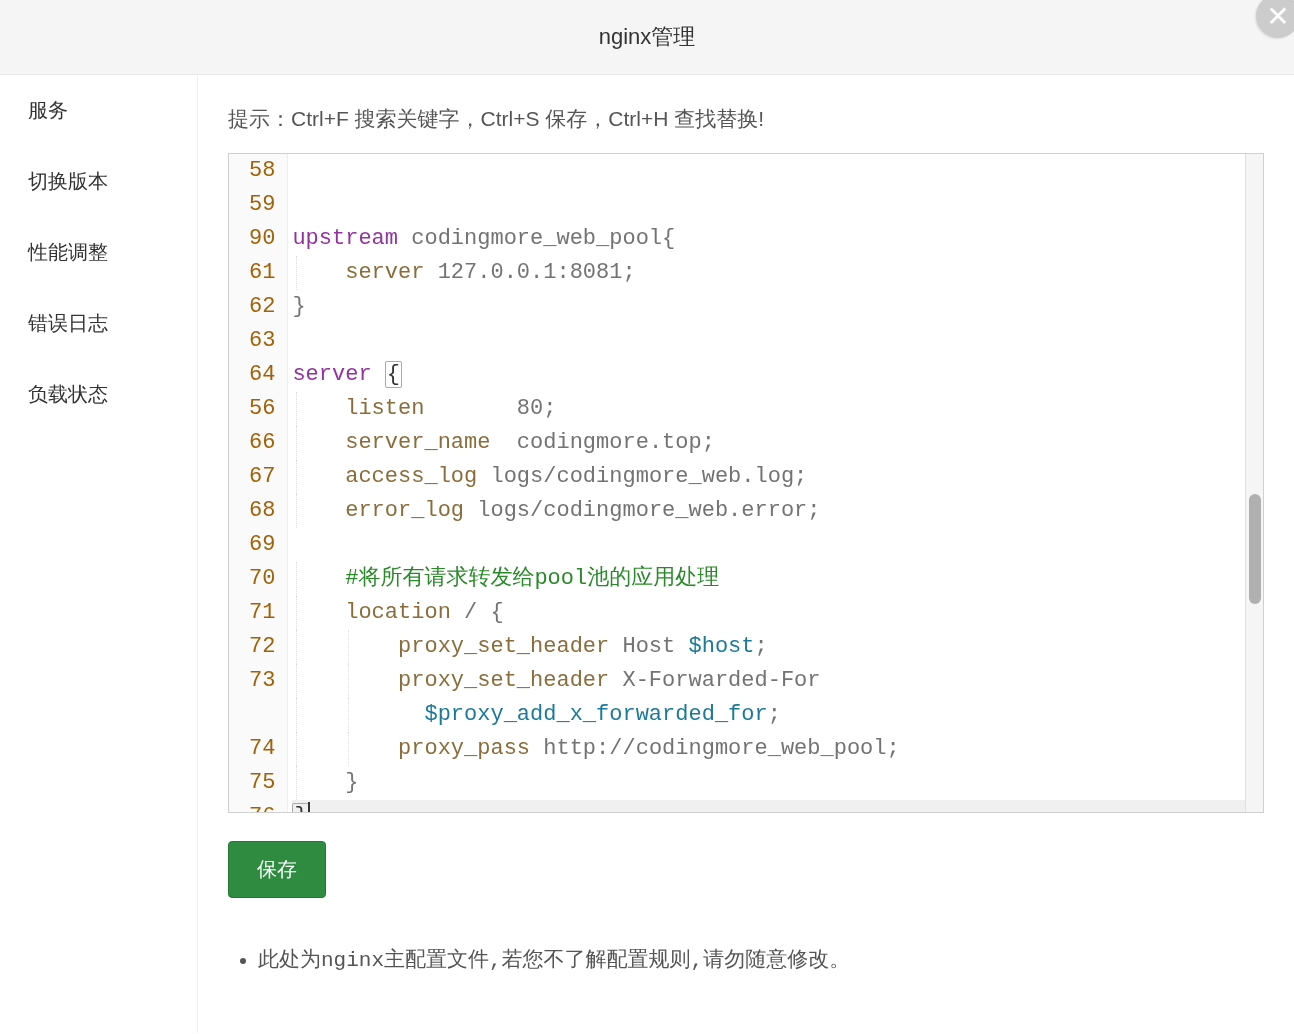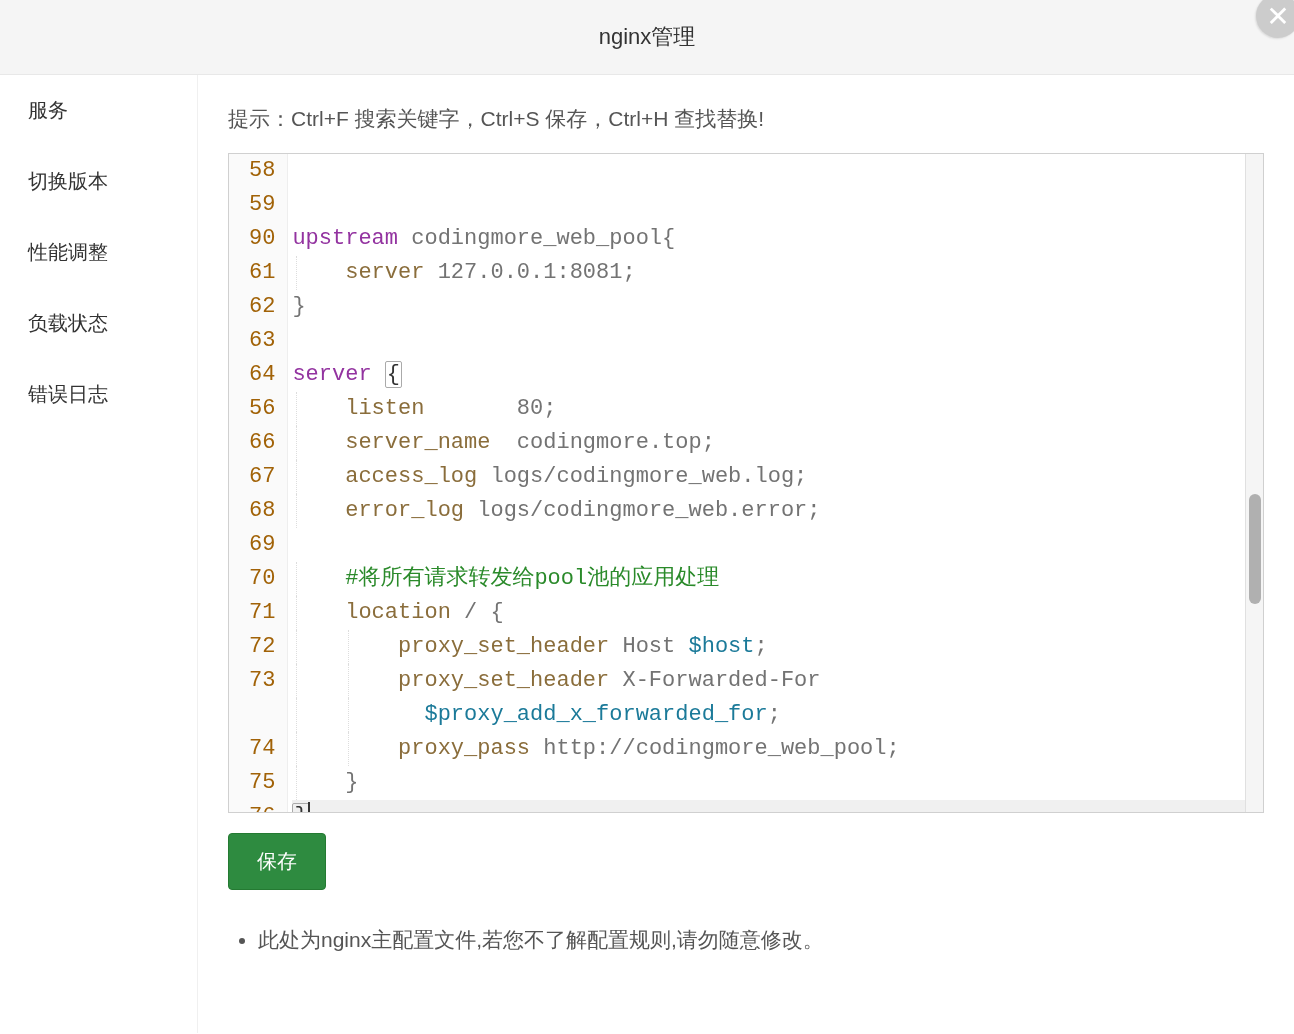"负载状态" div.sidebar-item { order: before "错误日志" -> after "错误日志" }
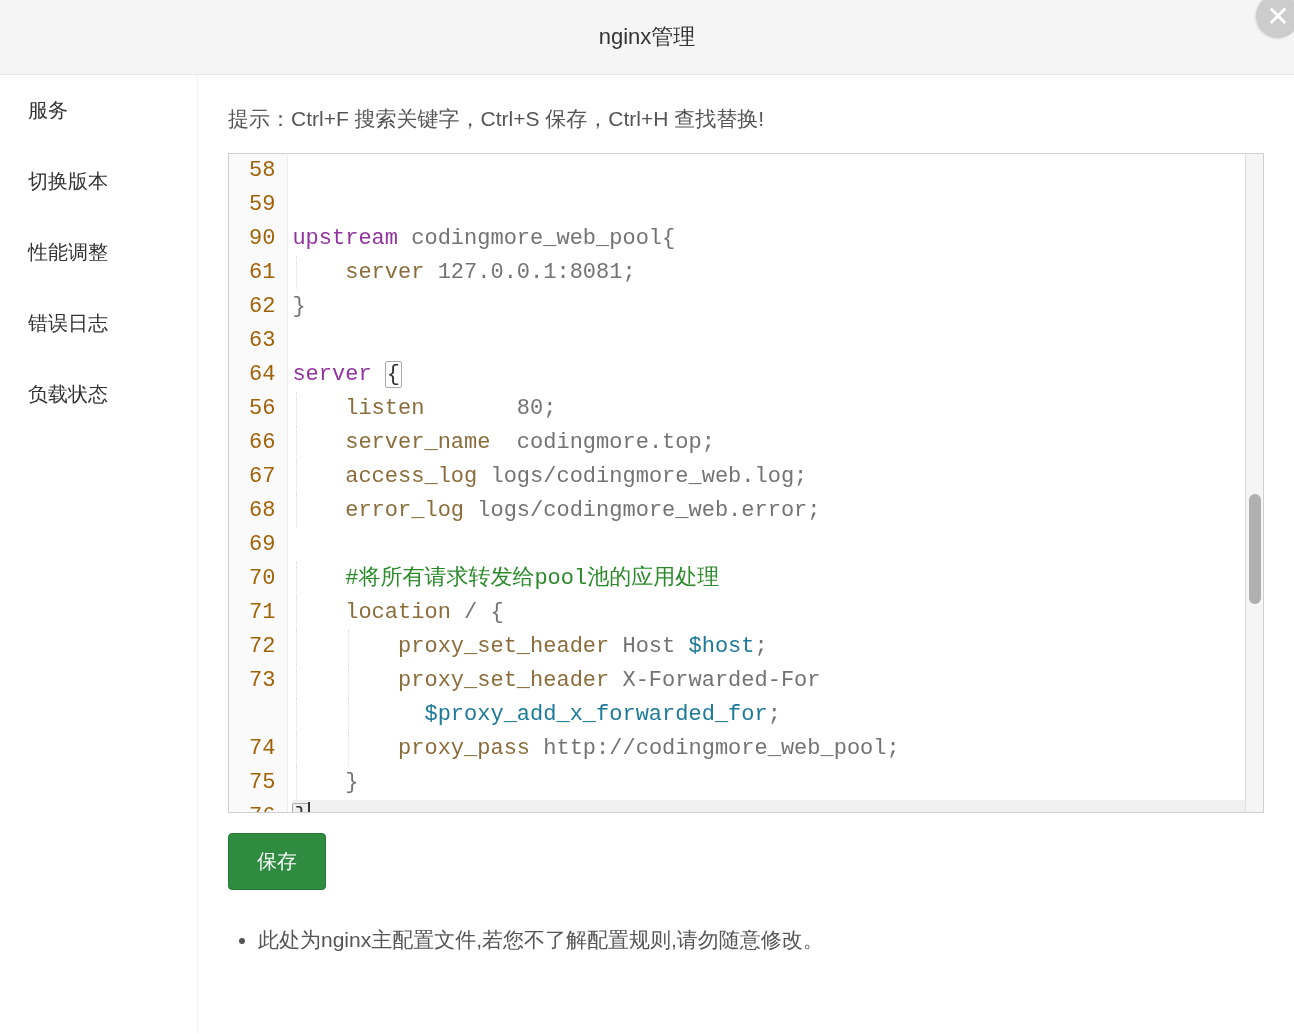"保存" .save-btn { margin-top: 20px -> 28px }
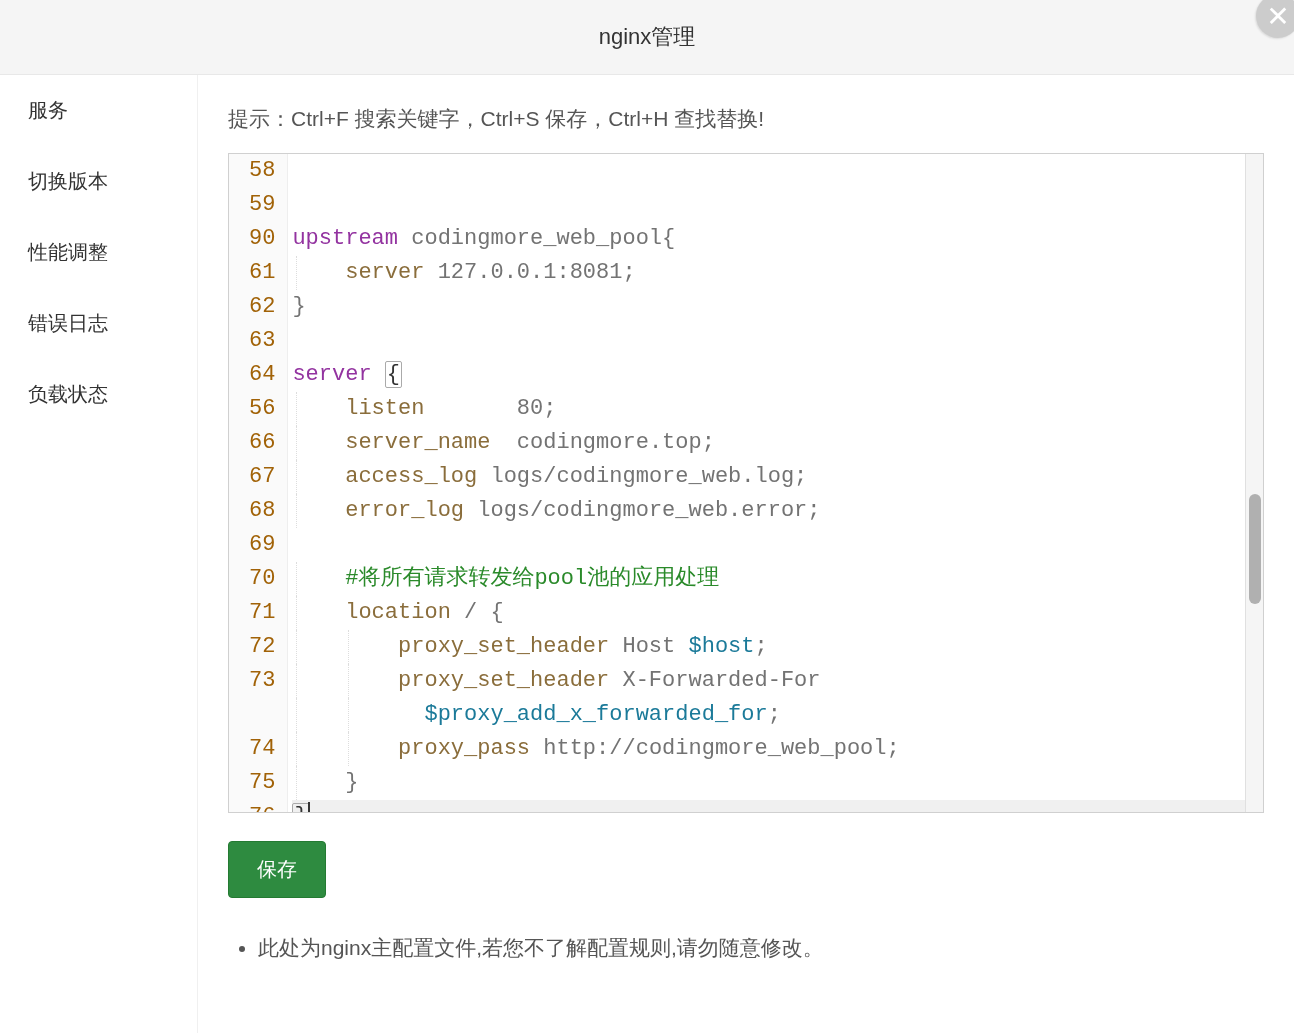"此处为nginx主配置文件,若您不了解配置规则,请勿随意修改。" .note-list { font-family: none -> Liberation Mono, monospace; margin-top: 36px -> 47px }
